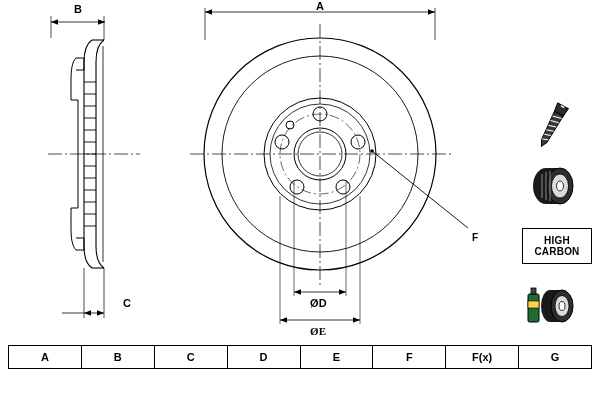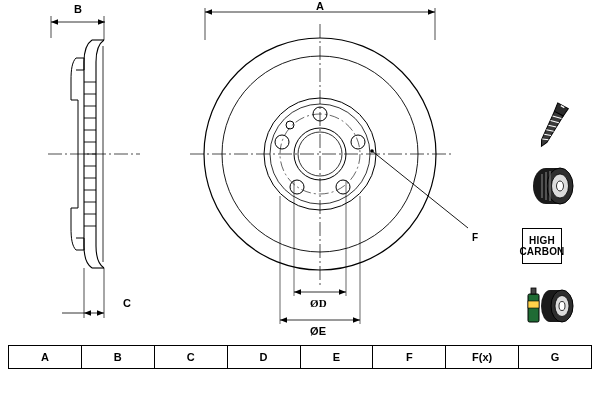"HIGH" div.abs { width: 40px -> 70px }
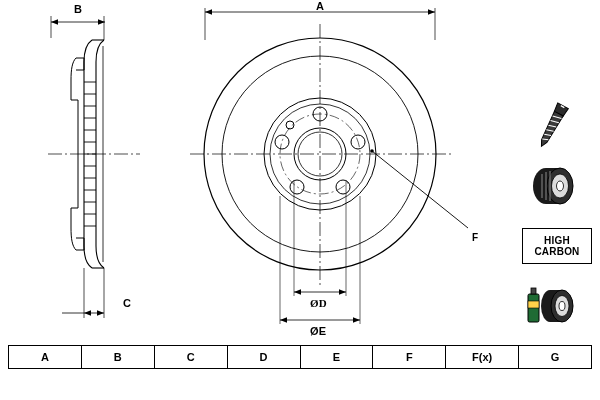"ØD" div.abs { font-family: Liberation Serif, serif -> none }
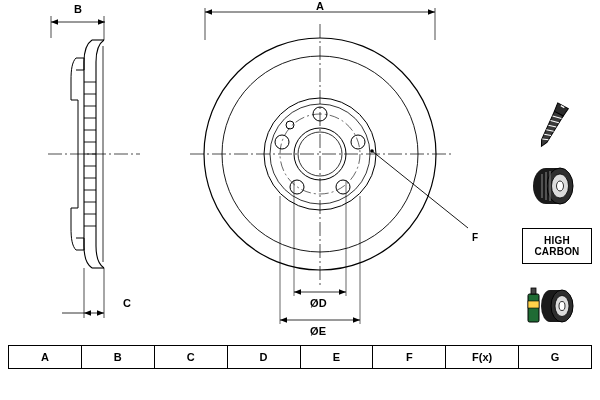"ØE" div.abs { font-family: none -> Liberation Serif, serif }
